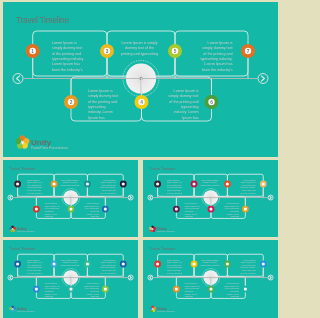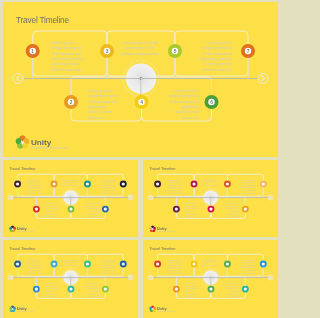"Travel Timeline" .slide { background: #fde047 -> #14b8a6 }
